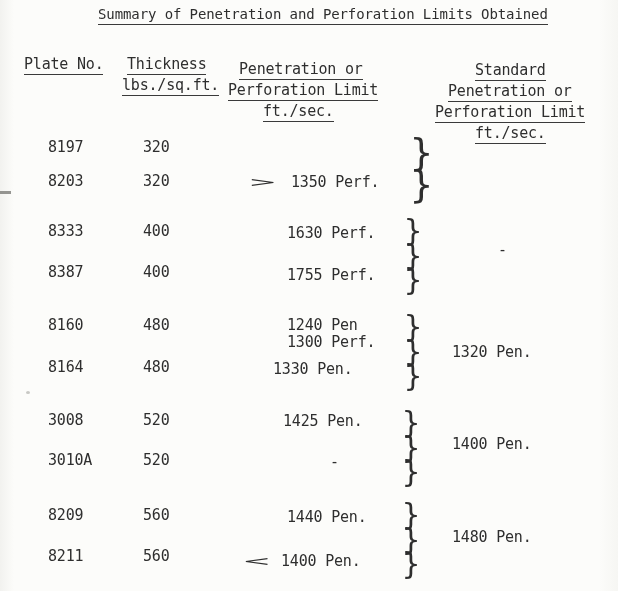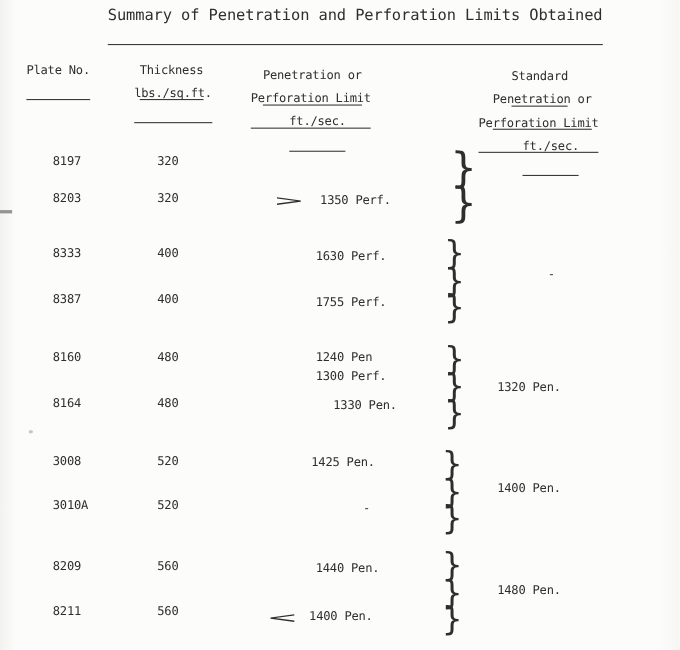"Summary of Penetration and Perforation" .u { padding-bottom: 18px -> 2px }
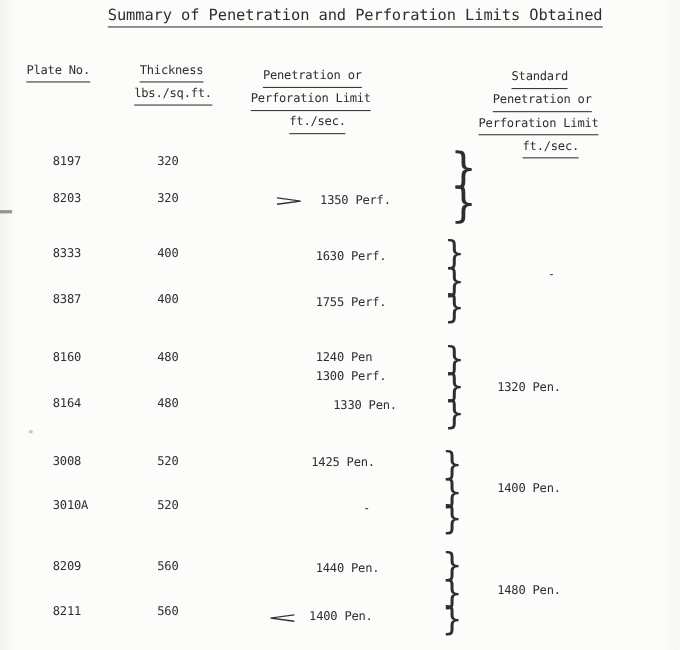"Plate No." .t { font-size: 11px -> 15px }
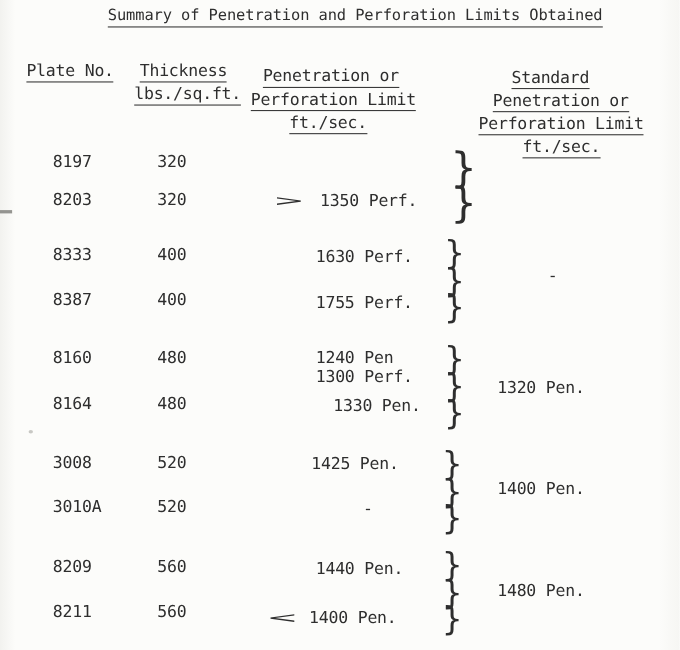"Standard" span.t { left: 465px -> 475px }
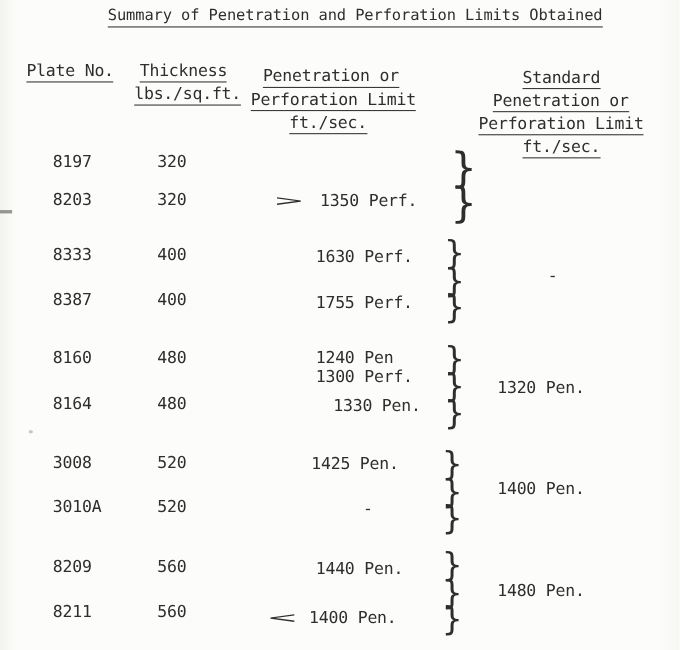"1330 Pen." span.t { left: 303px -> 273px }
